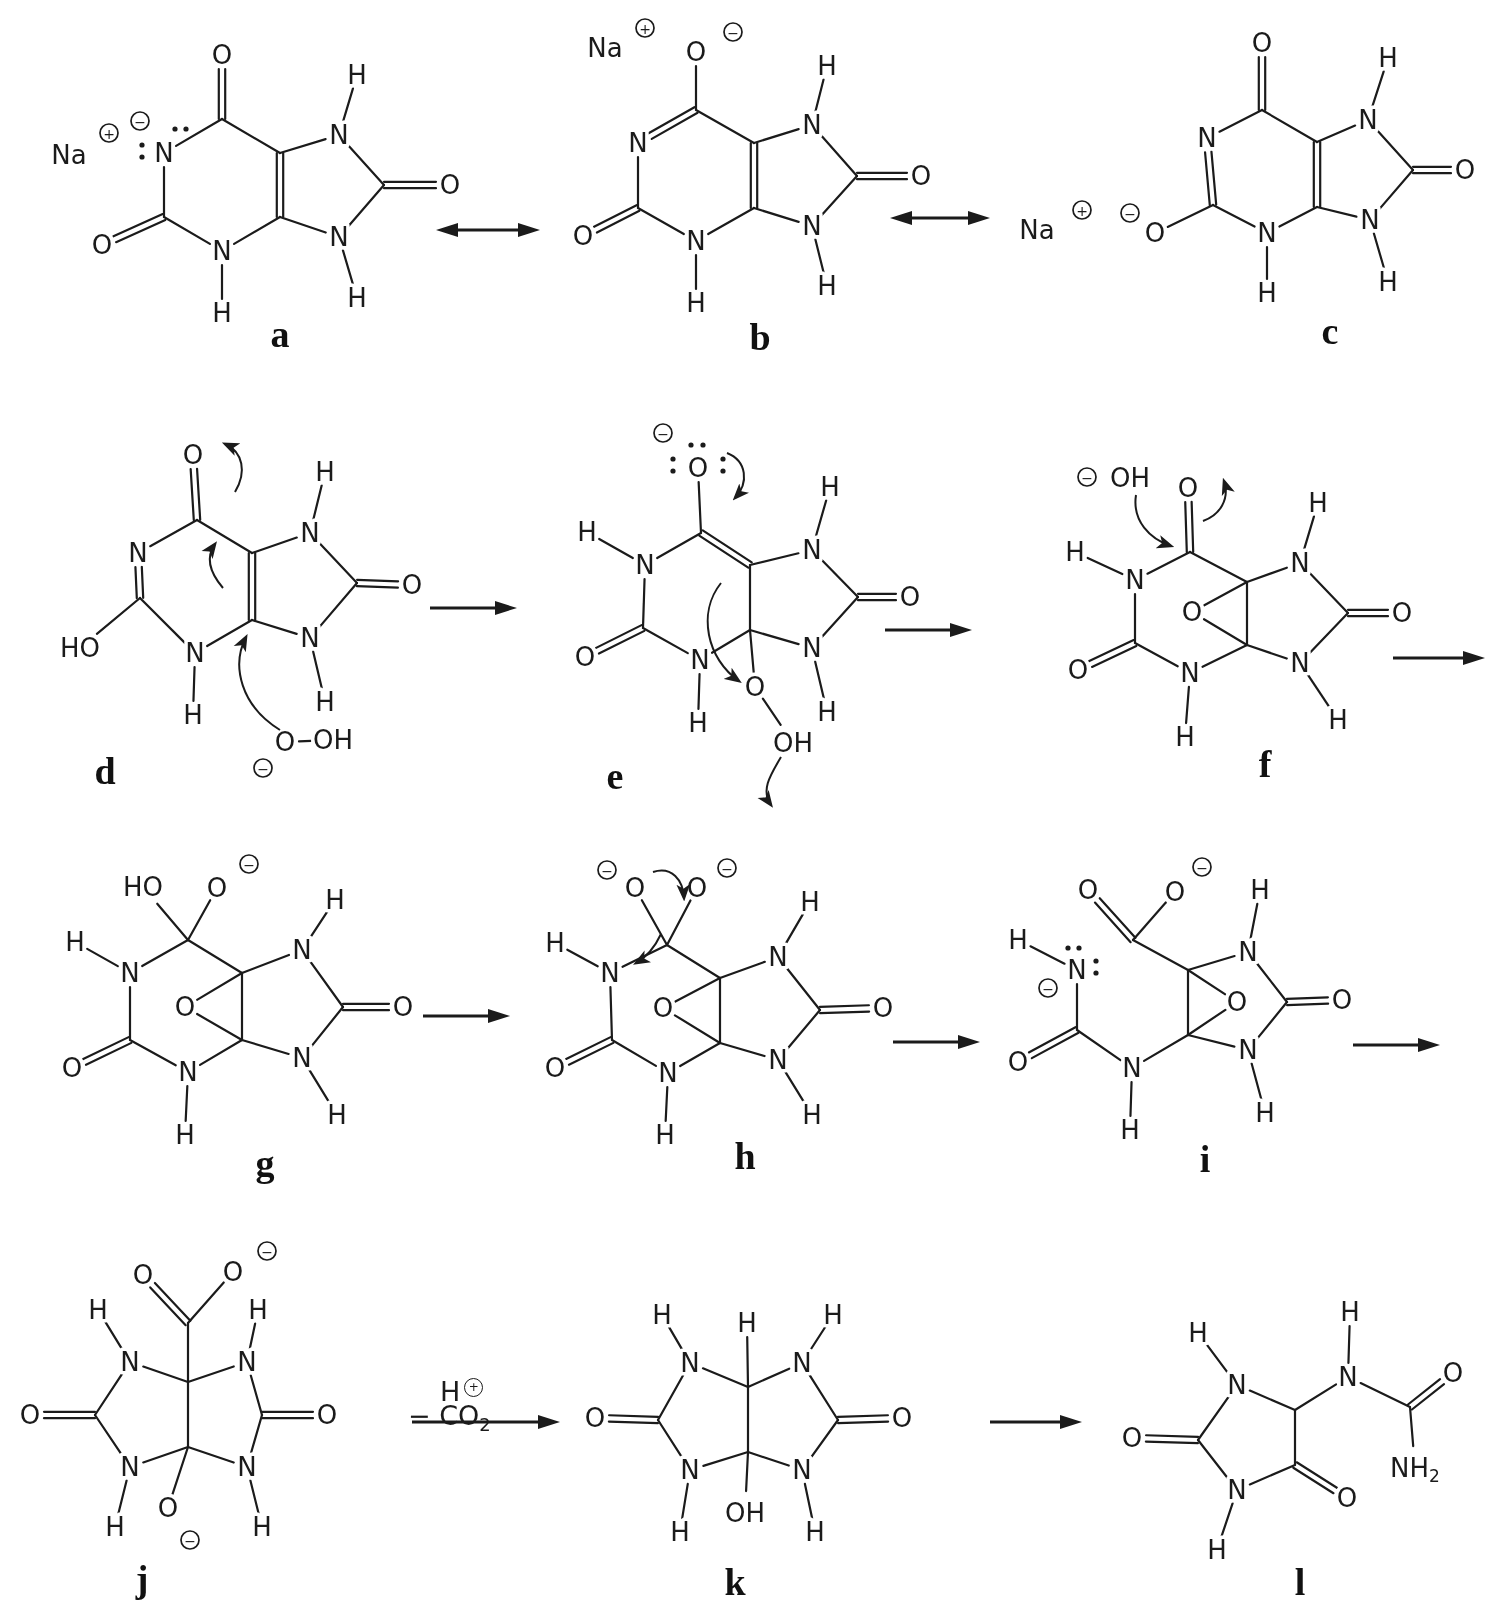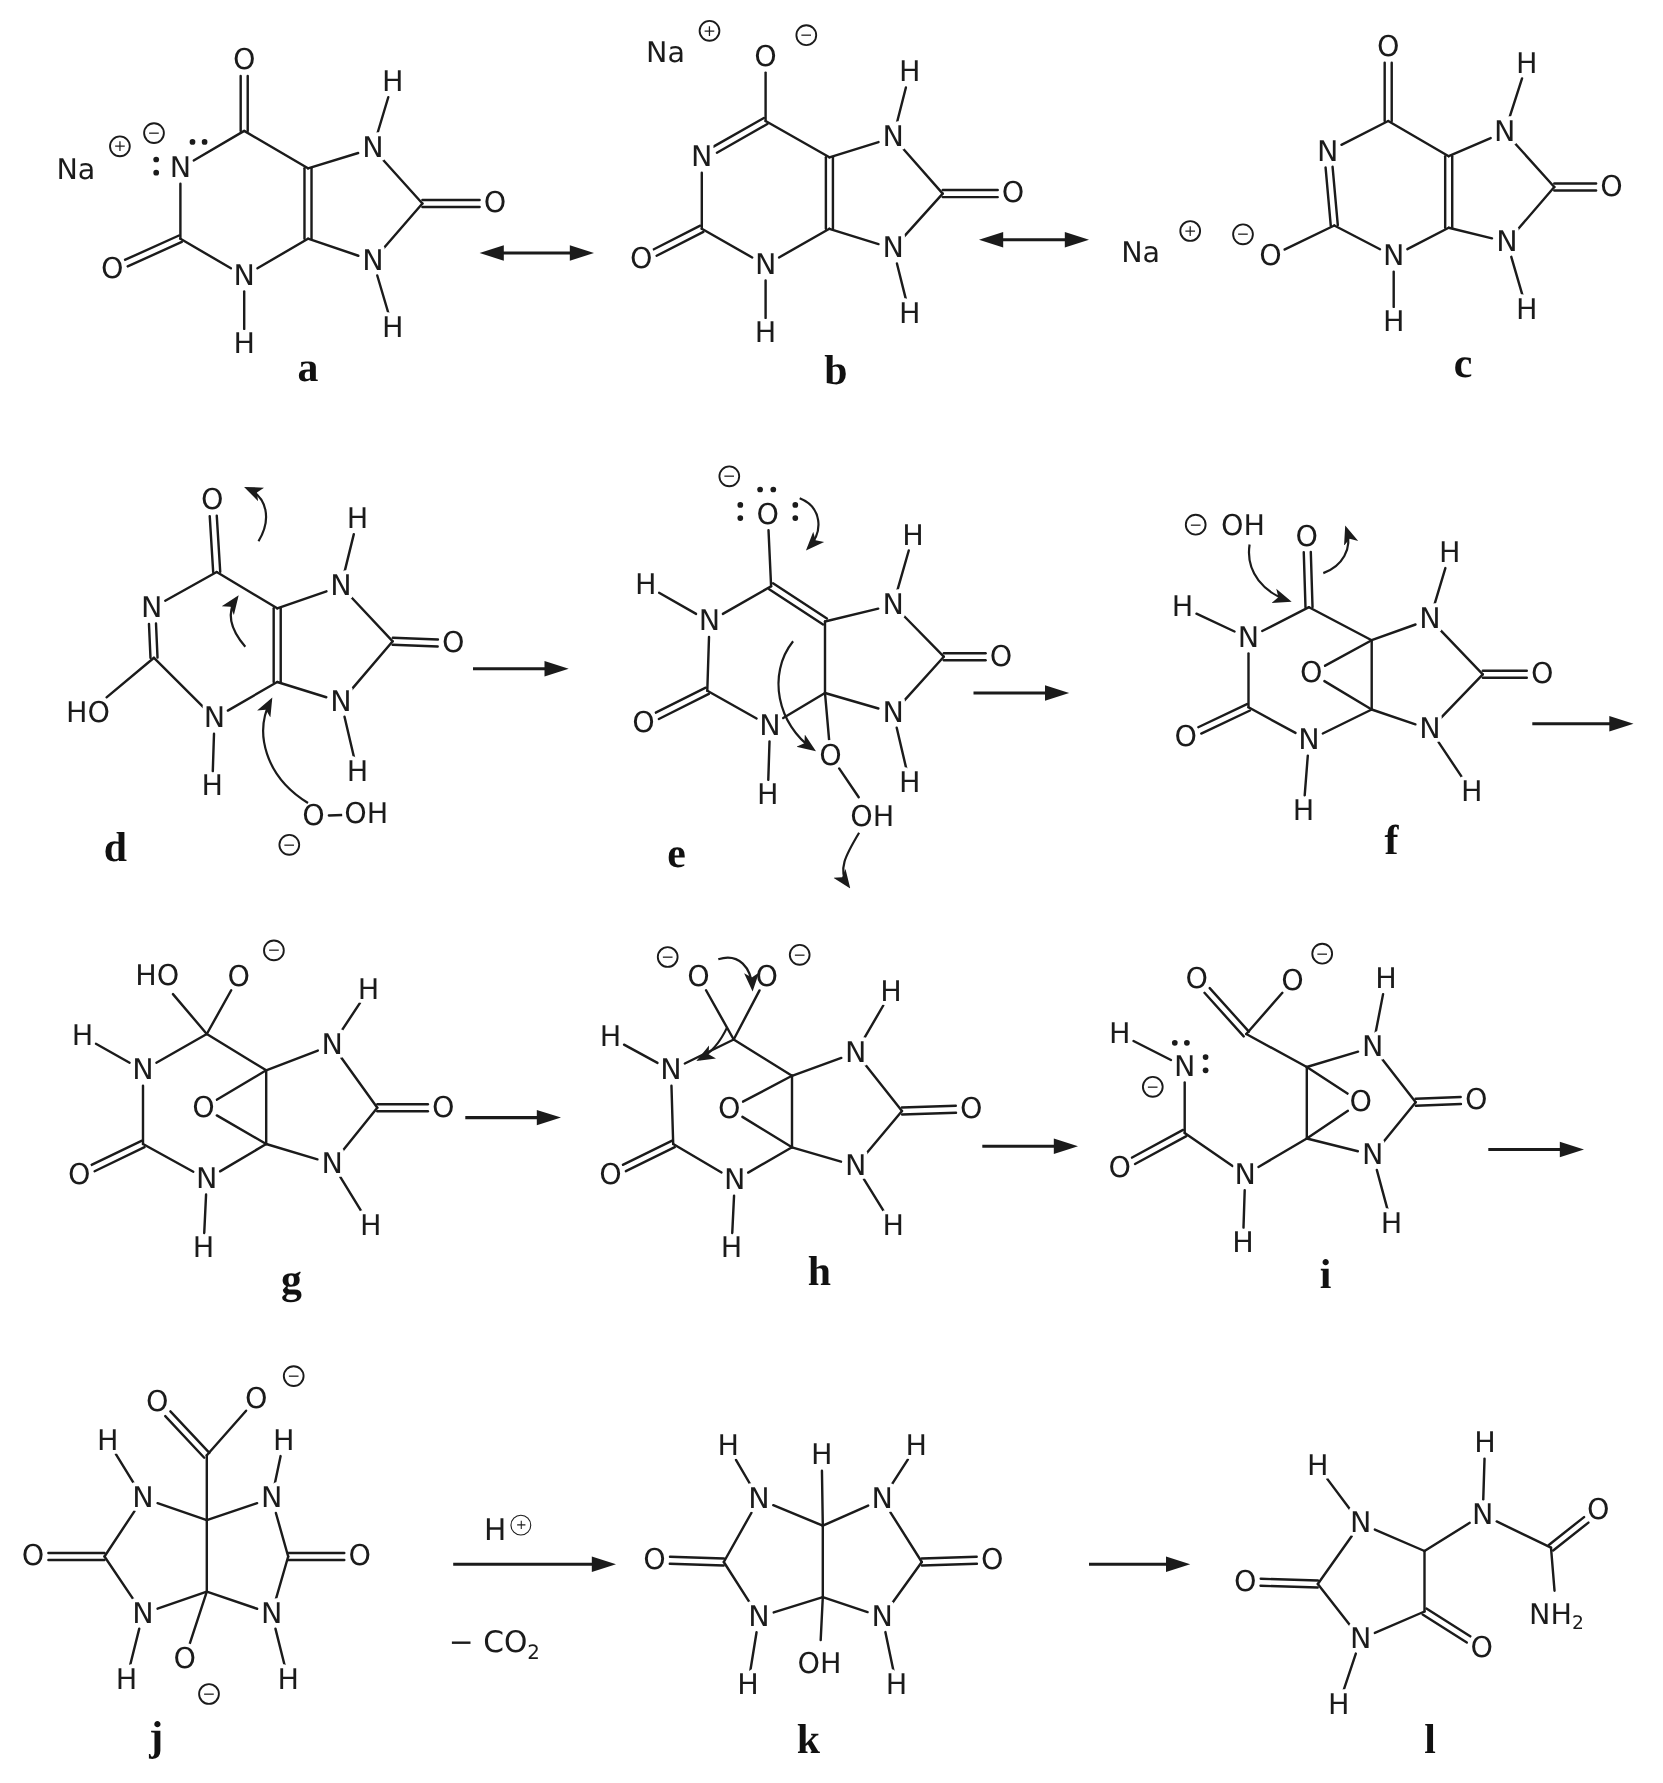"− CO2" div.ann { top: 1480px -> 1402px }
